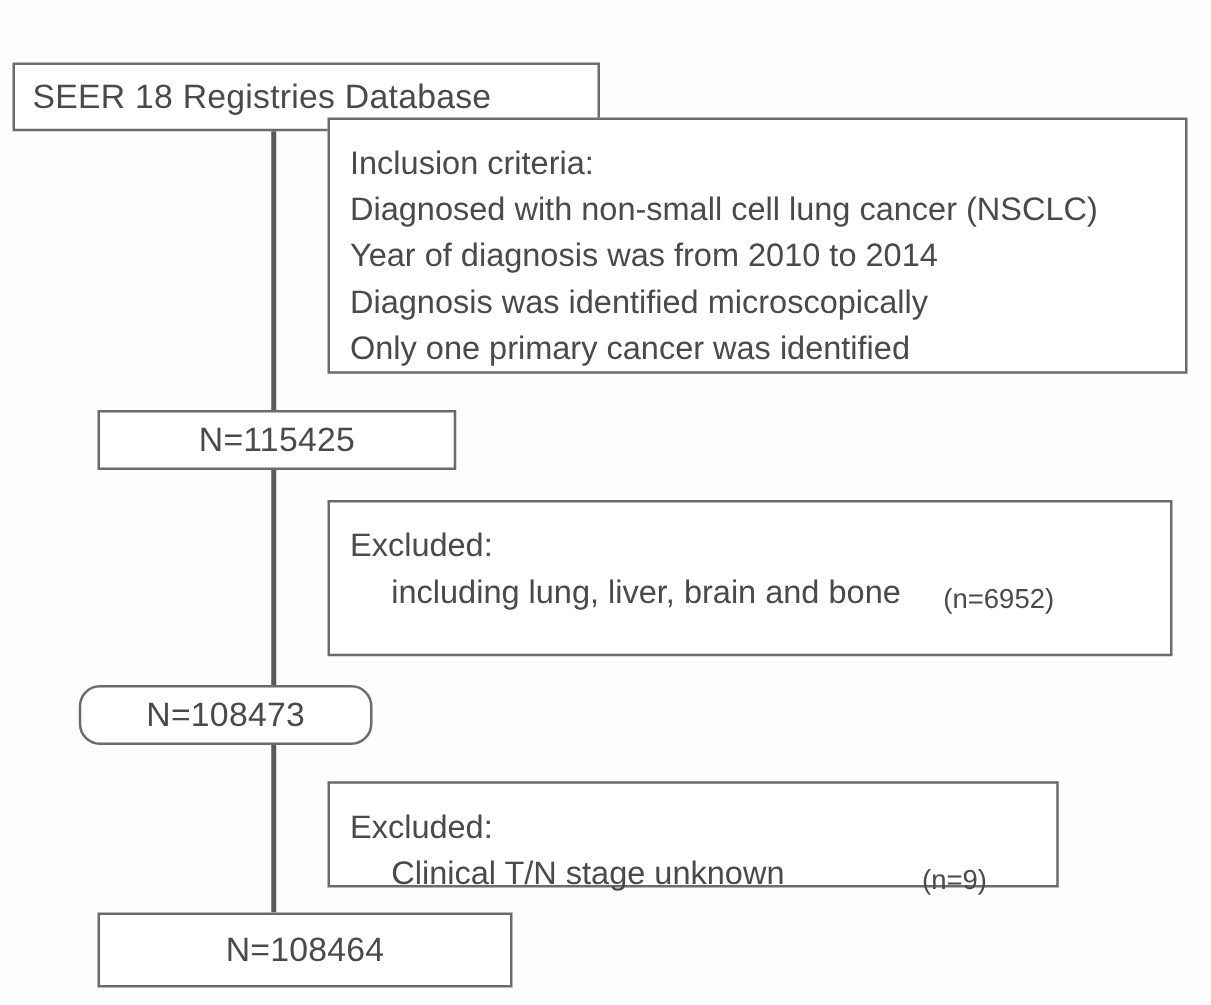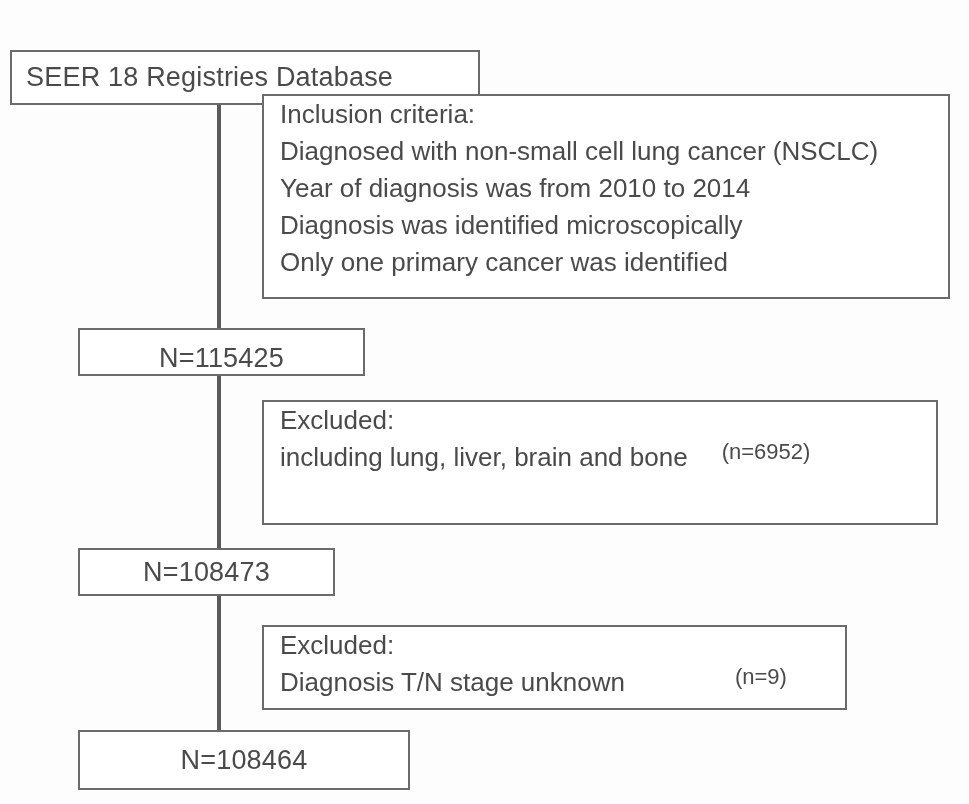"Inclusion criteria:" .node-note { padding: 0 0 10px 16px -> 16px 0 10px 16px }
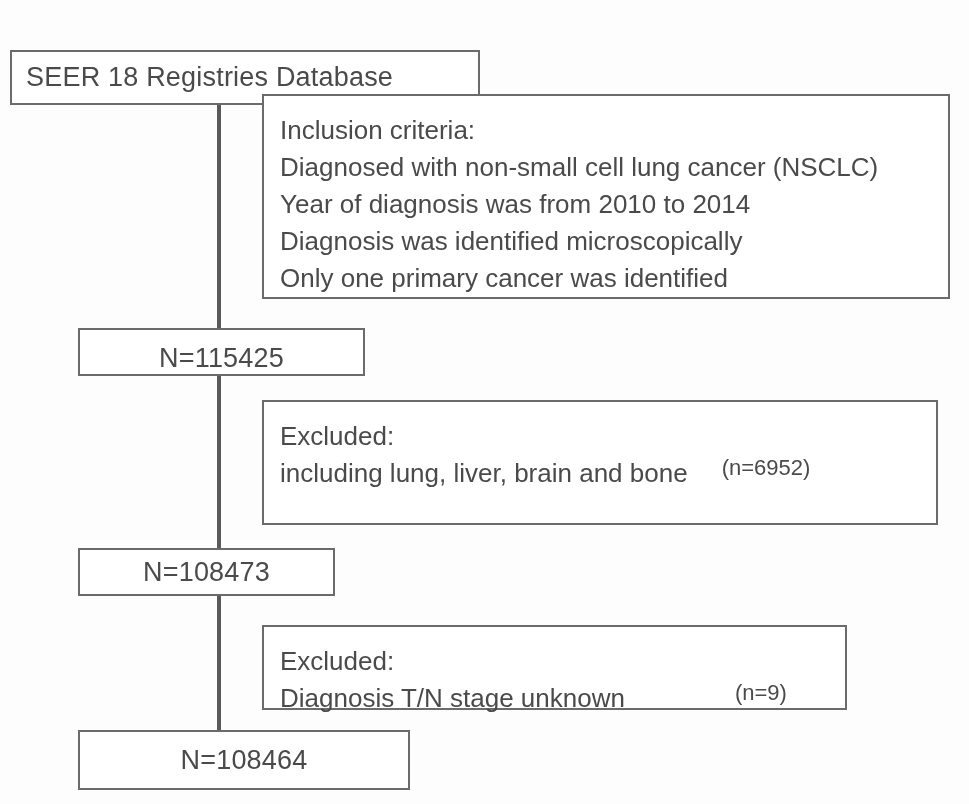"N=115425" div.node { align-items: flex-end -> none }
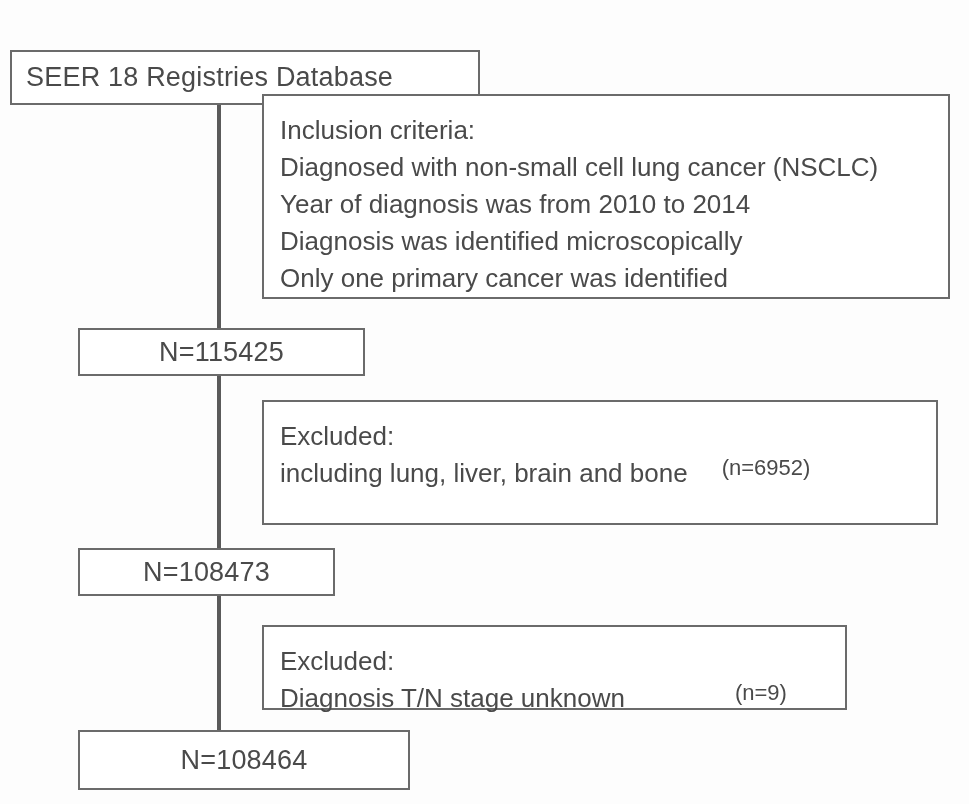"including lung, liver, brain and" .note-row { align-items: flex-start -> flex-end; margin-left: none -> 33px }
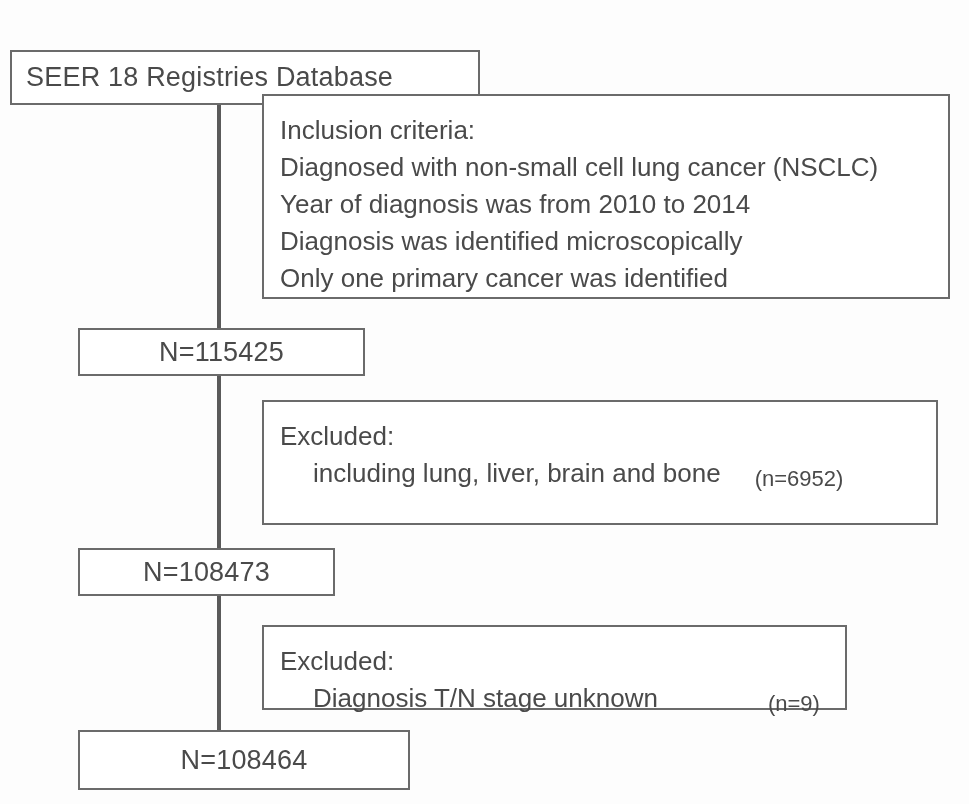"N=108473" div.node { border-radius: none -> 17px; left: 78px -> 63px; width: 257px -> 235px }
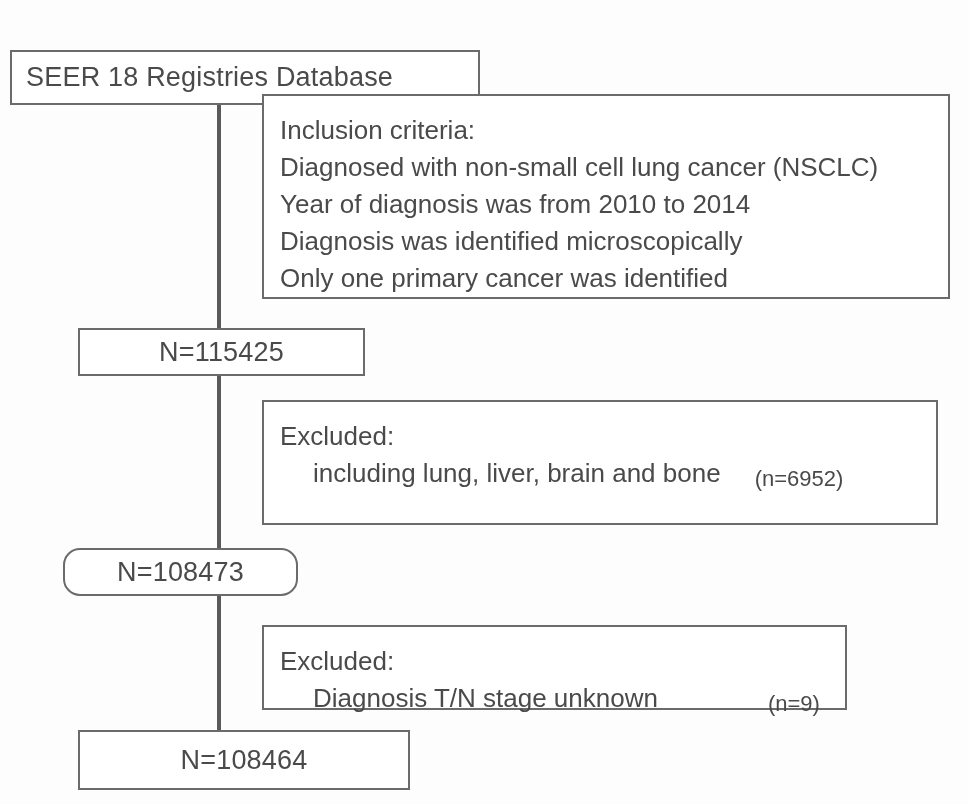"Diagnosis T/N stage unknown" span.note-line { text: Diagnosis -> Clinical }
